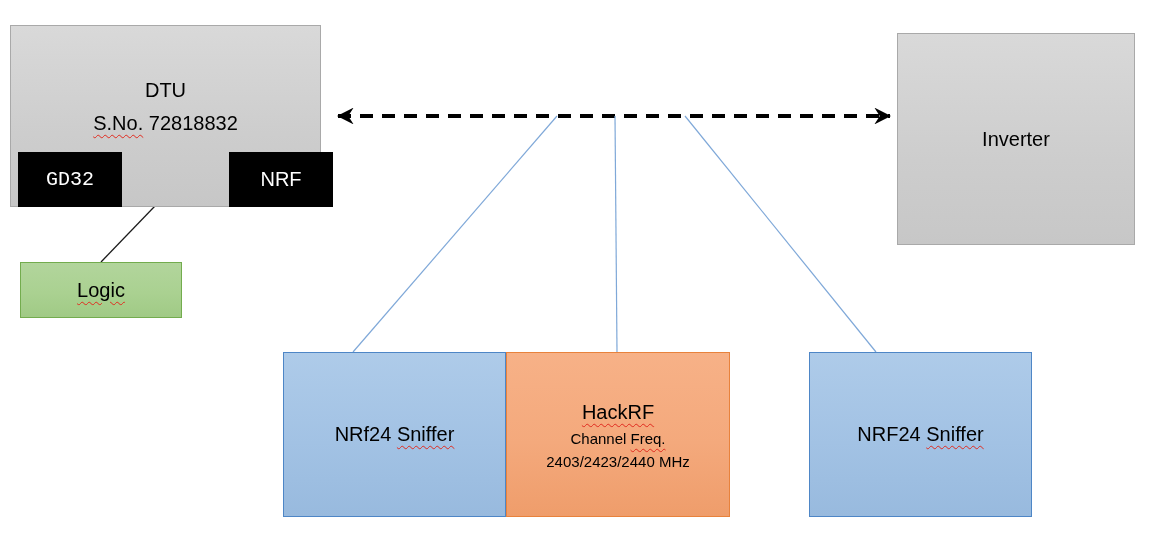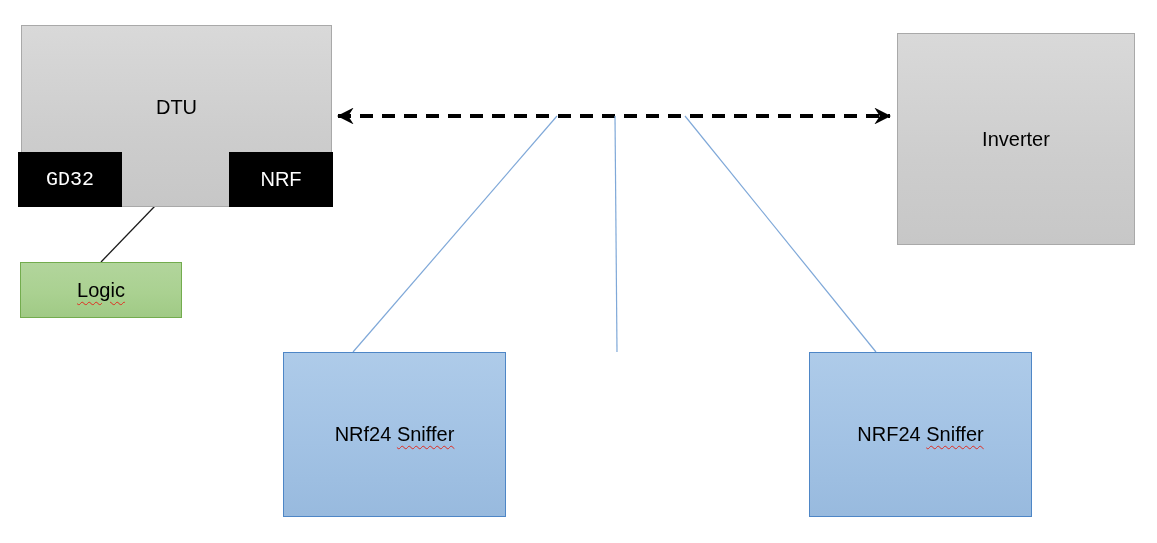"DTU" div.box { left: 21px -> 10px }
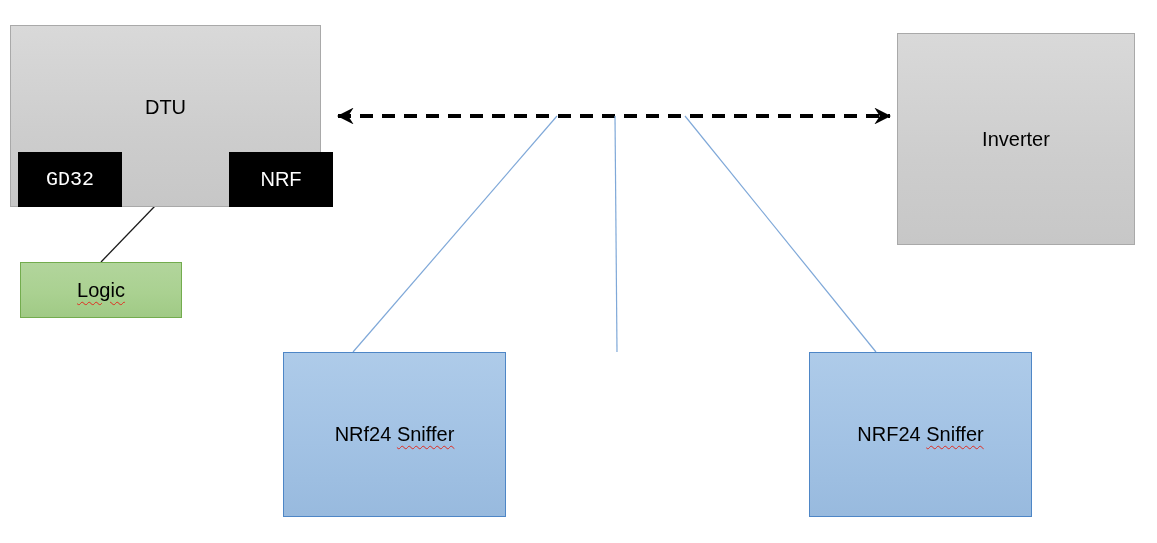"S.No. 72818832" div { html: none -> <div> <span>S.No.</span> <span>72818832</span> </div> }
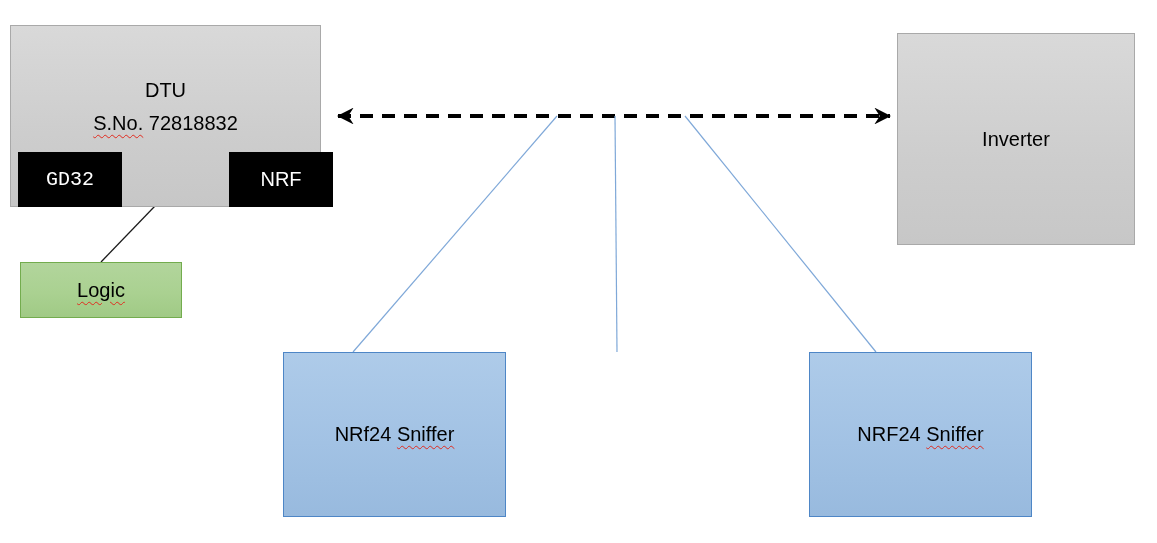"HackRF" div.box { html: none -> <div> <div> <span>HackRF</span> </div> <div> <span>Channel</span> <span>Freq.</span> </div> <div>2403/2423/2440 MHz</div> </div> }
